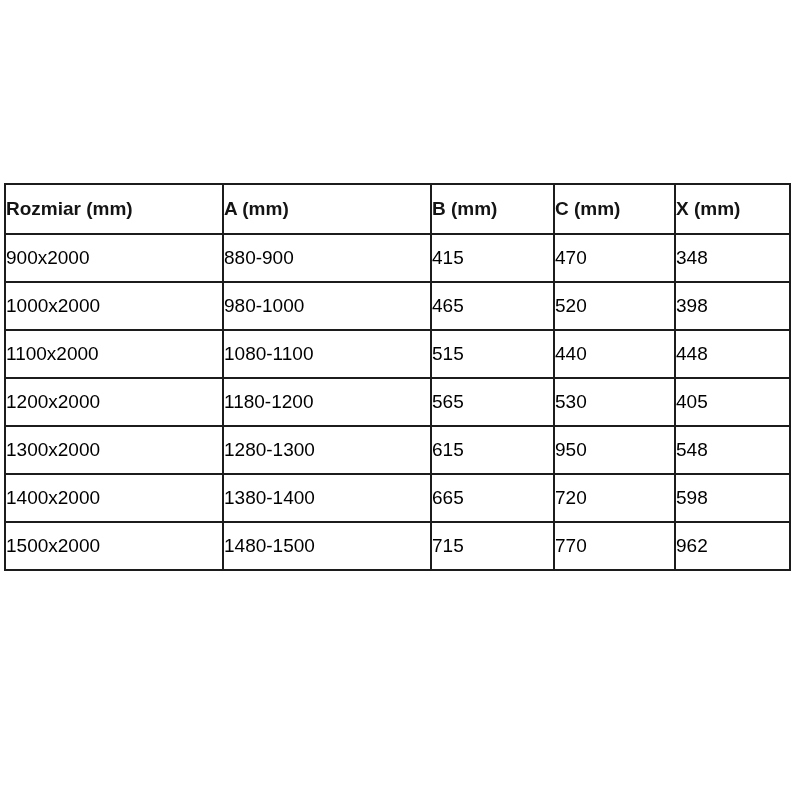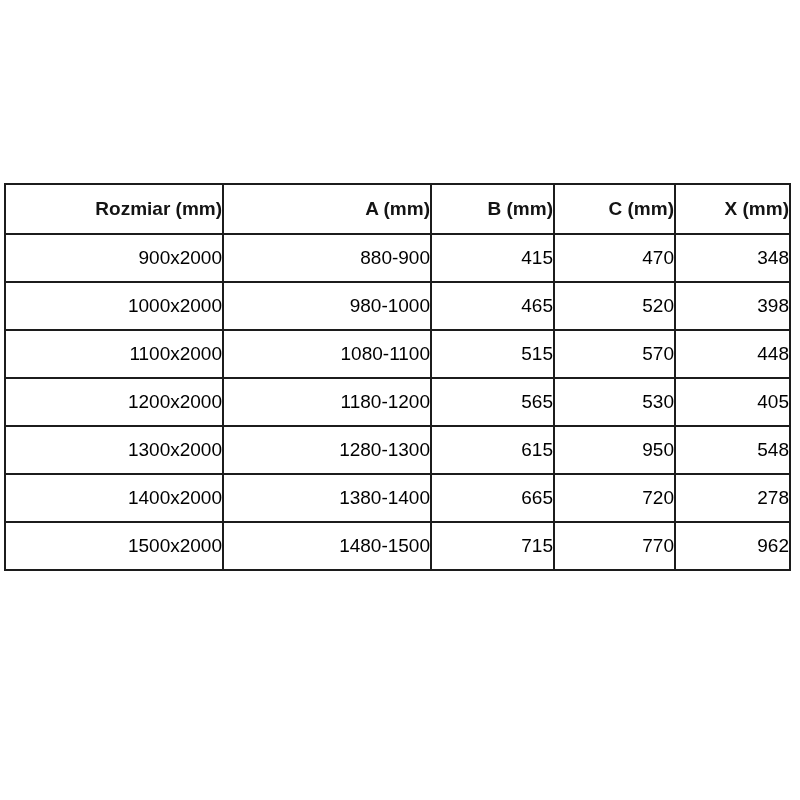"Rozmiar (mm)" table.size-table th, table.size-table td { text-align: right -> left }
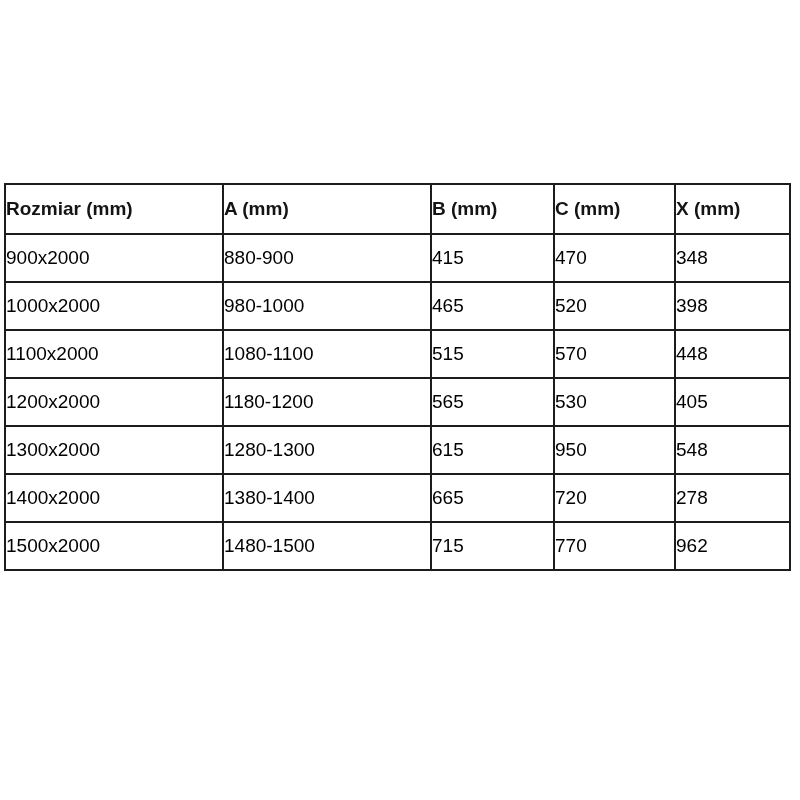"570" td { text: 570 -> 440 }
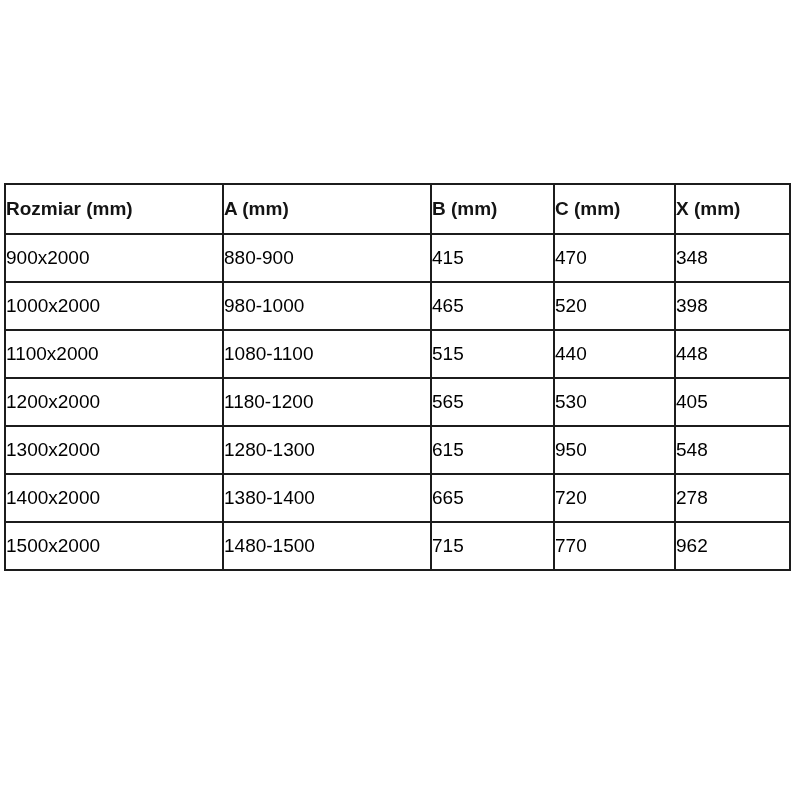"278" td { text: 278 -> 598 }
